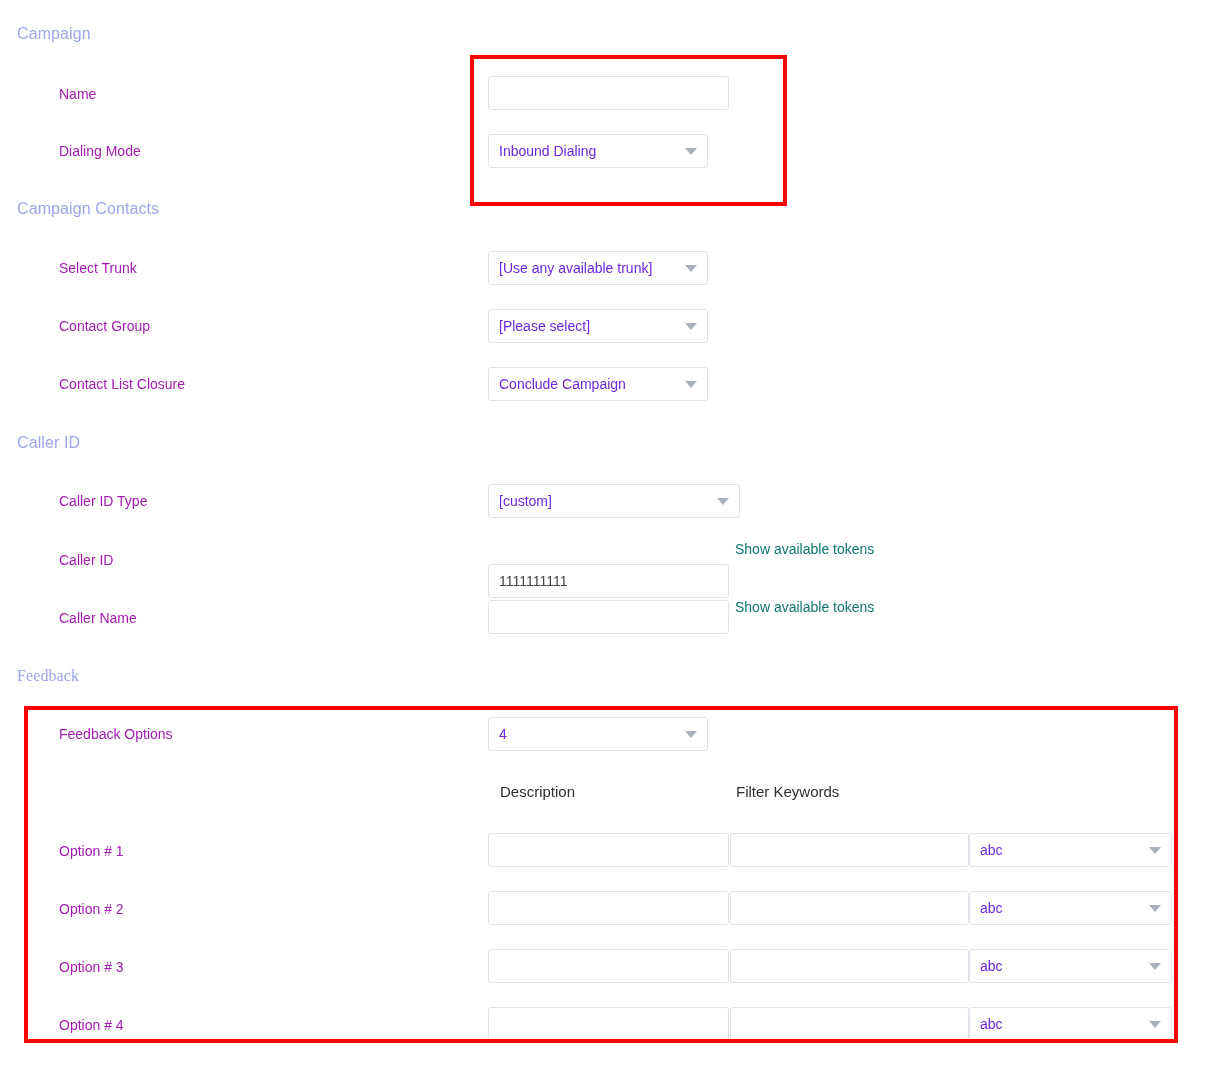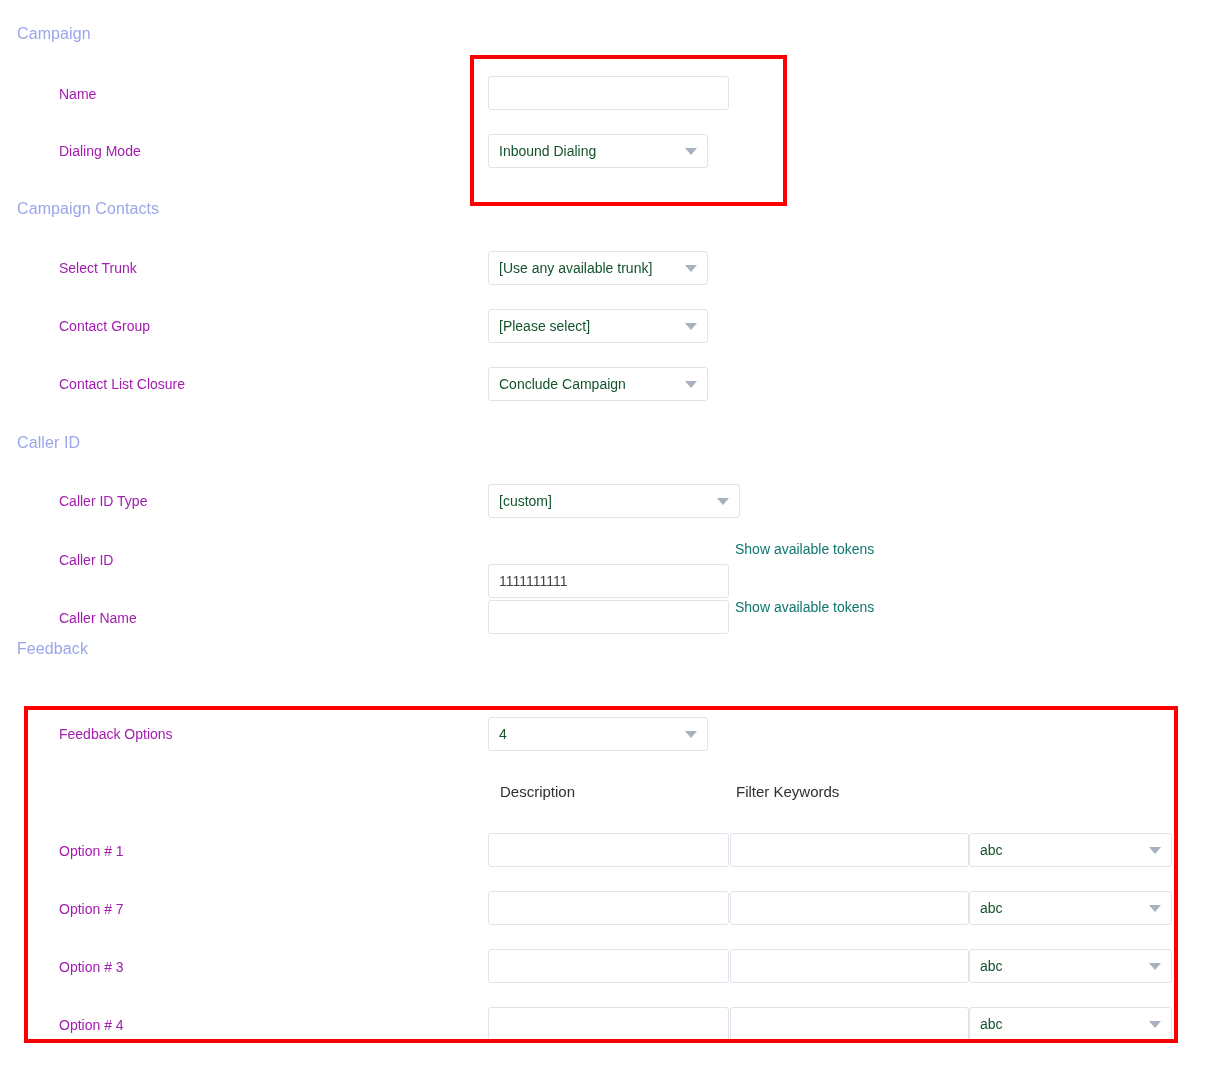"Inbound Dialing" .sel .sel-val { color: #14532d -> #6d28d9 }
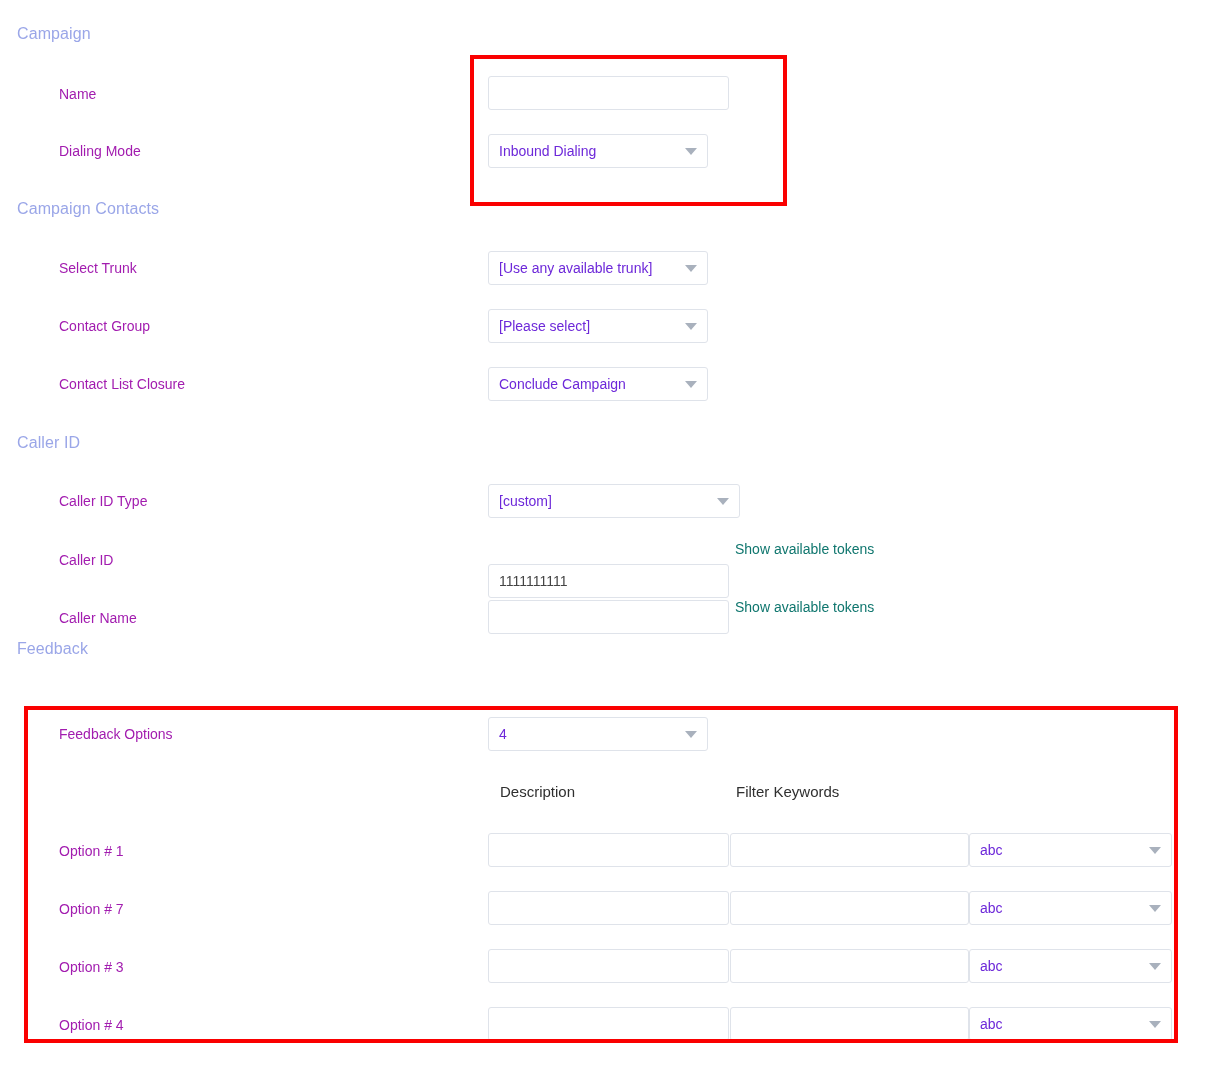"Feedback" div.section-head { font-family: none -> Liberation Serif, serif; top: 640px -> 667px }
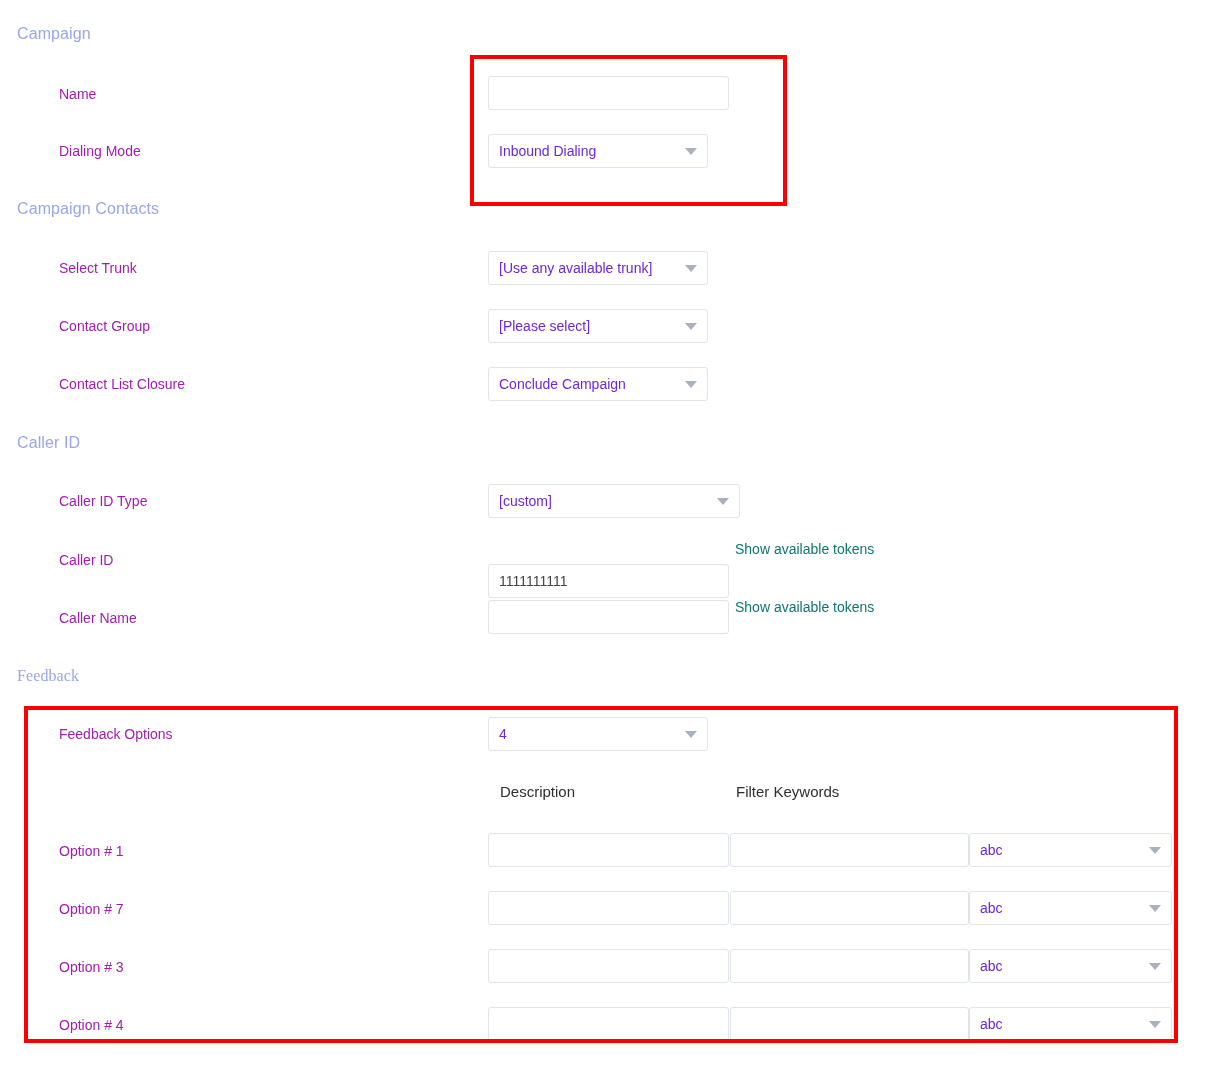"Option # 7" div.row-label { text: 7 -> 2 }
